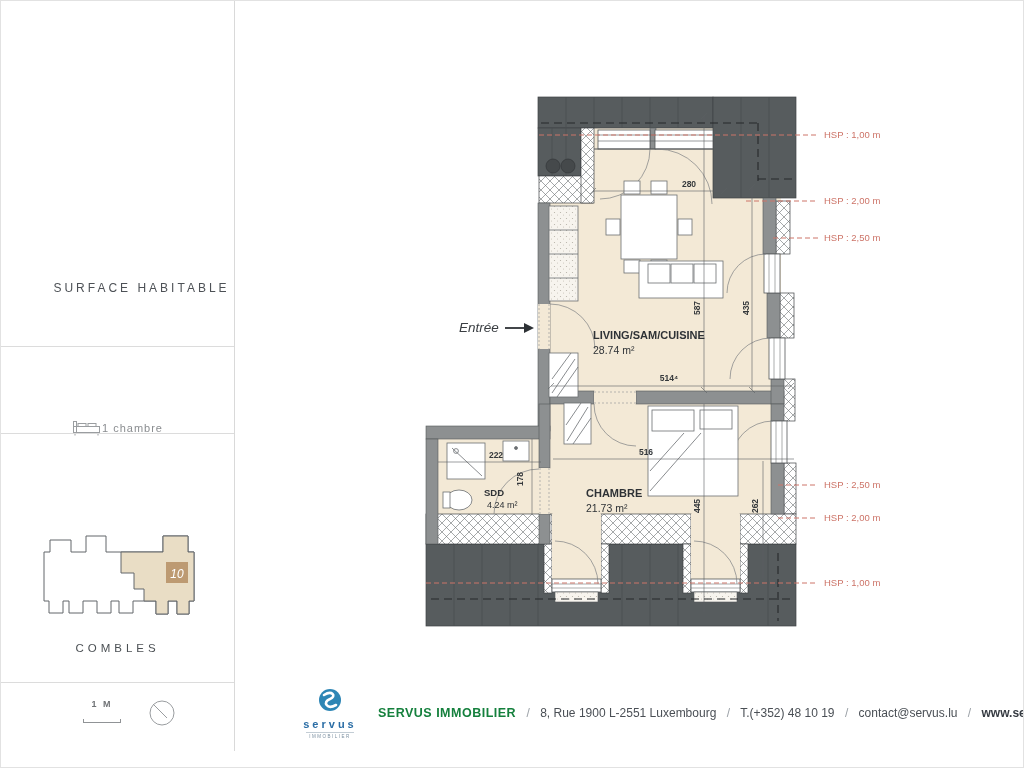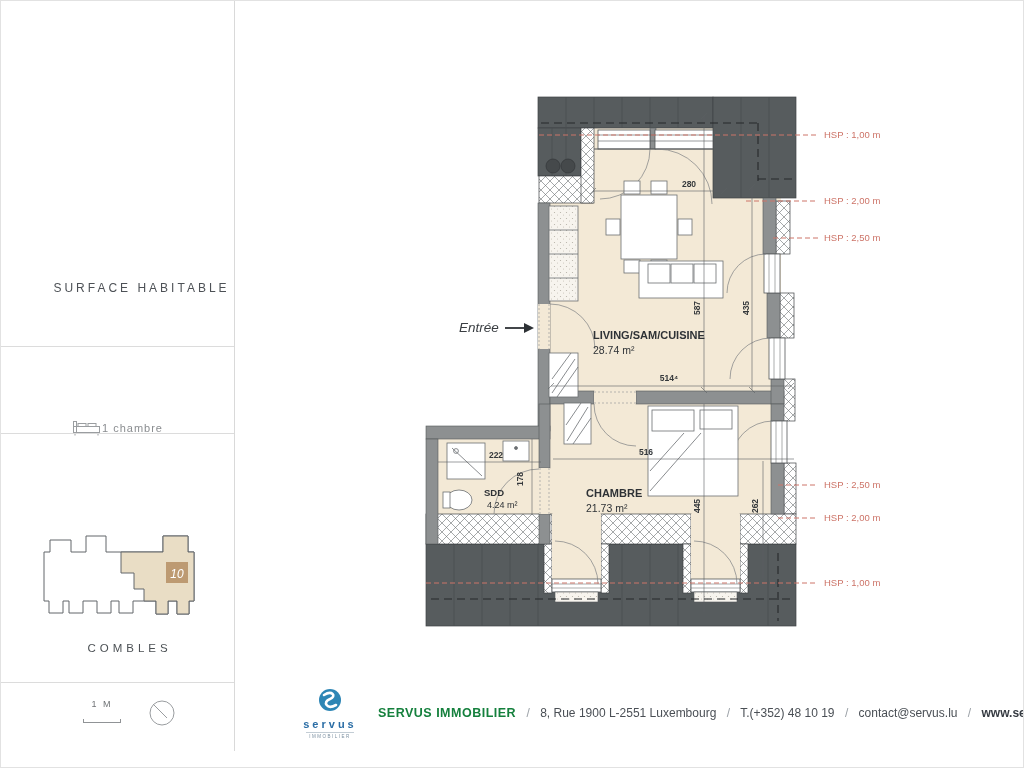"COMBLES" .combles { padding-left: 12px -> none }
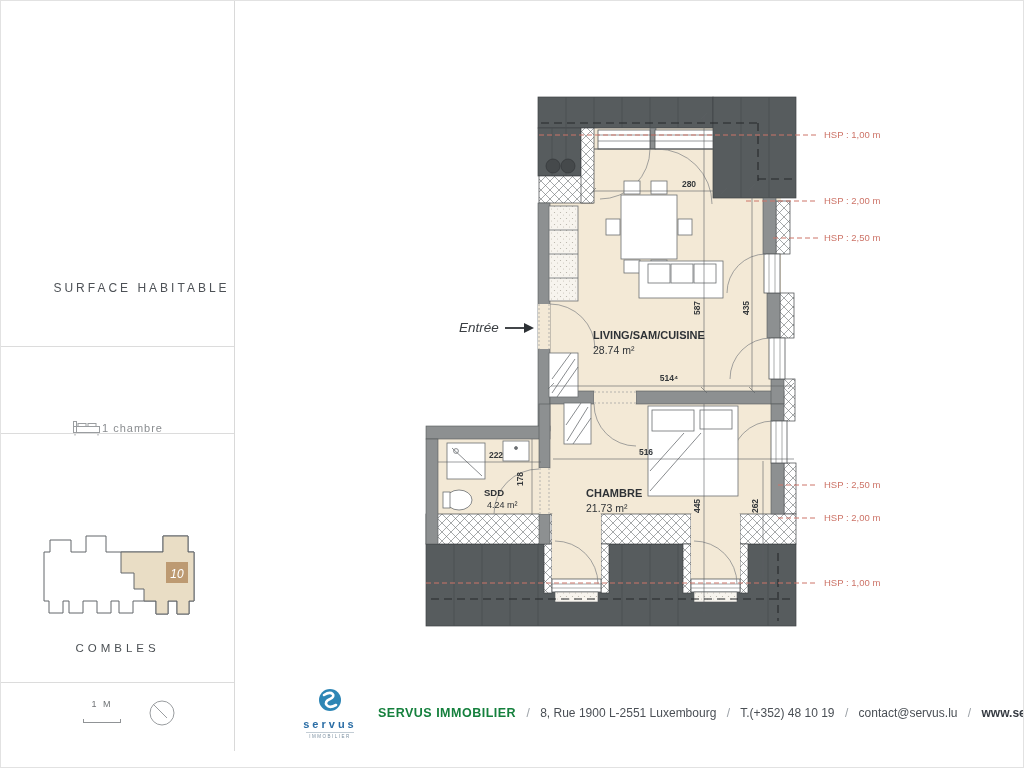"1 M" .scalelabel { font-weight: none -> bold }
